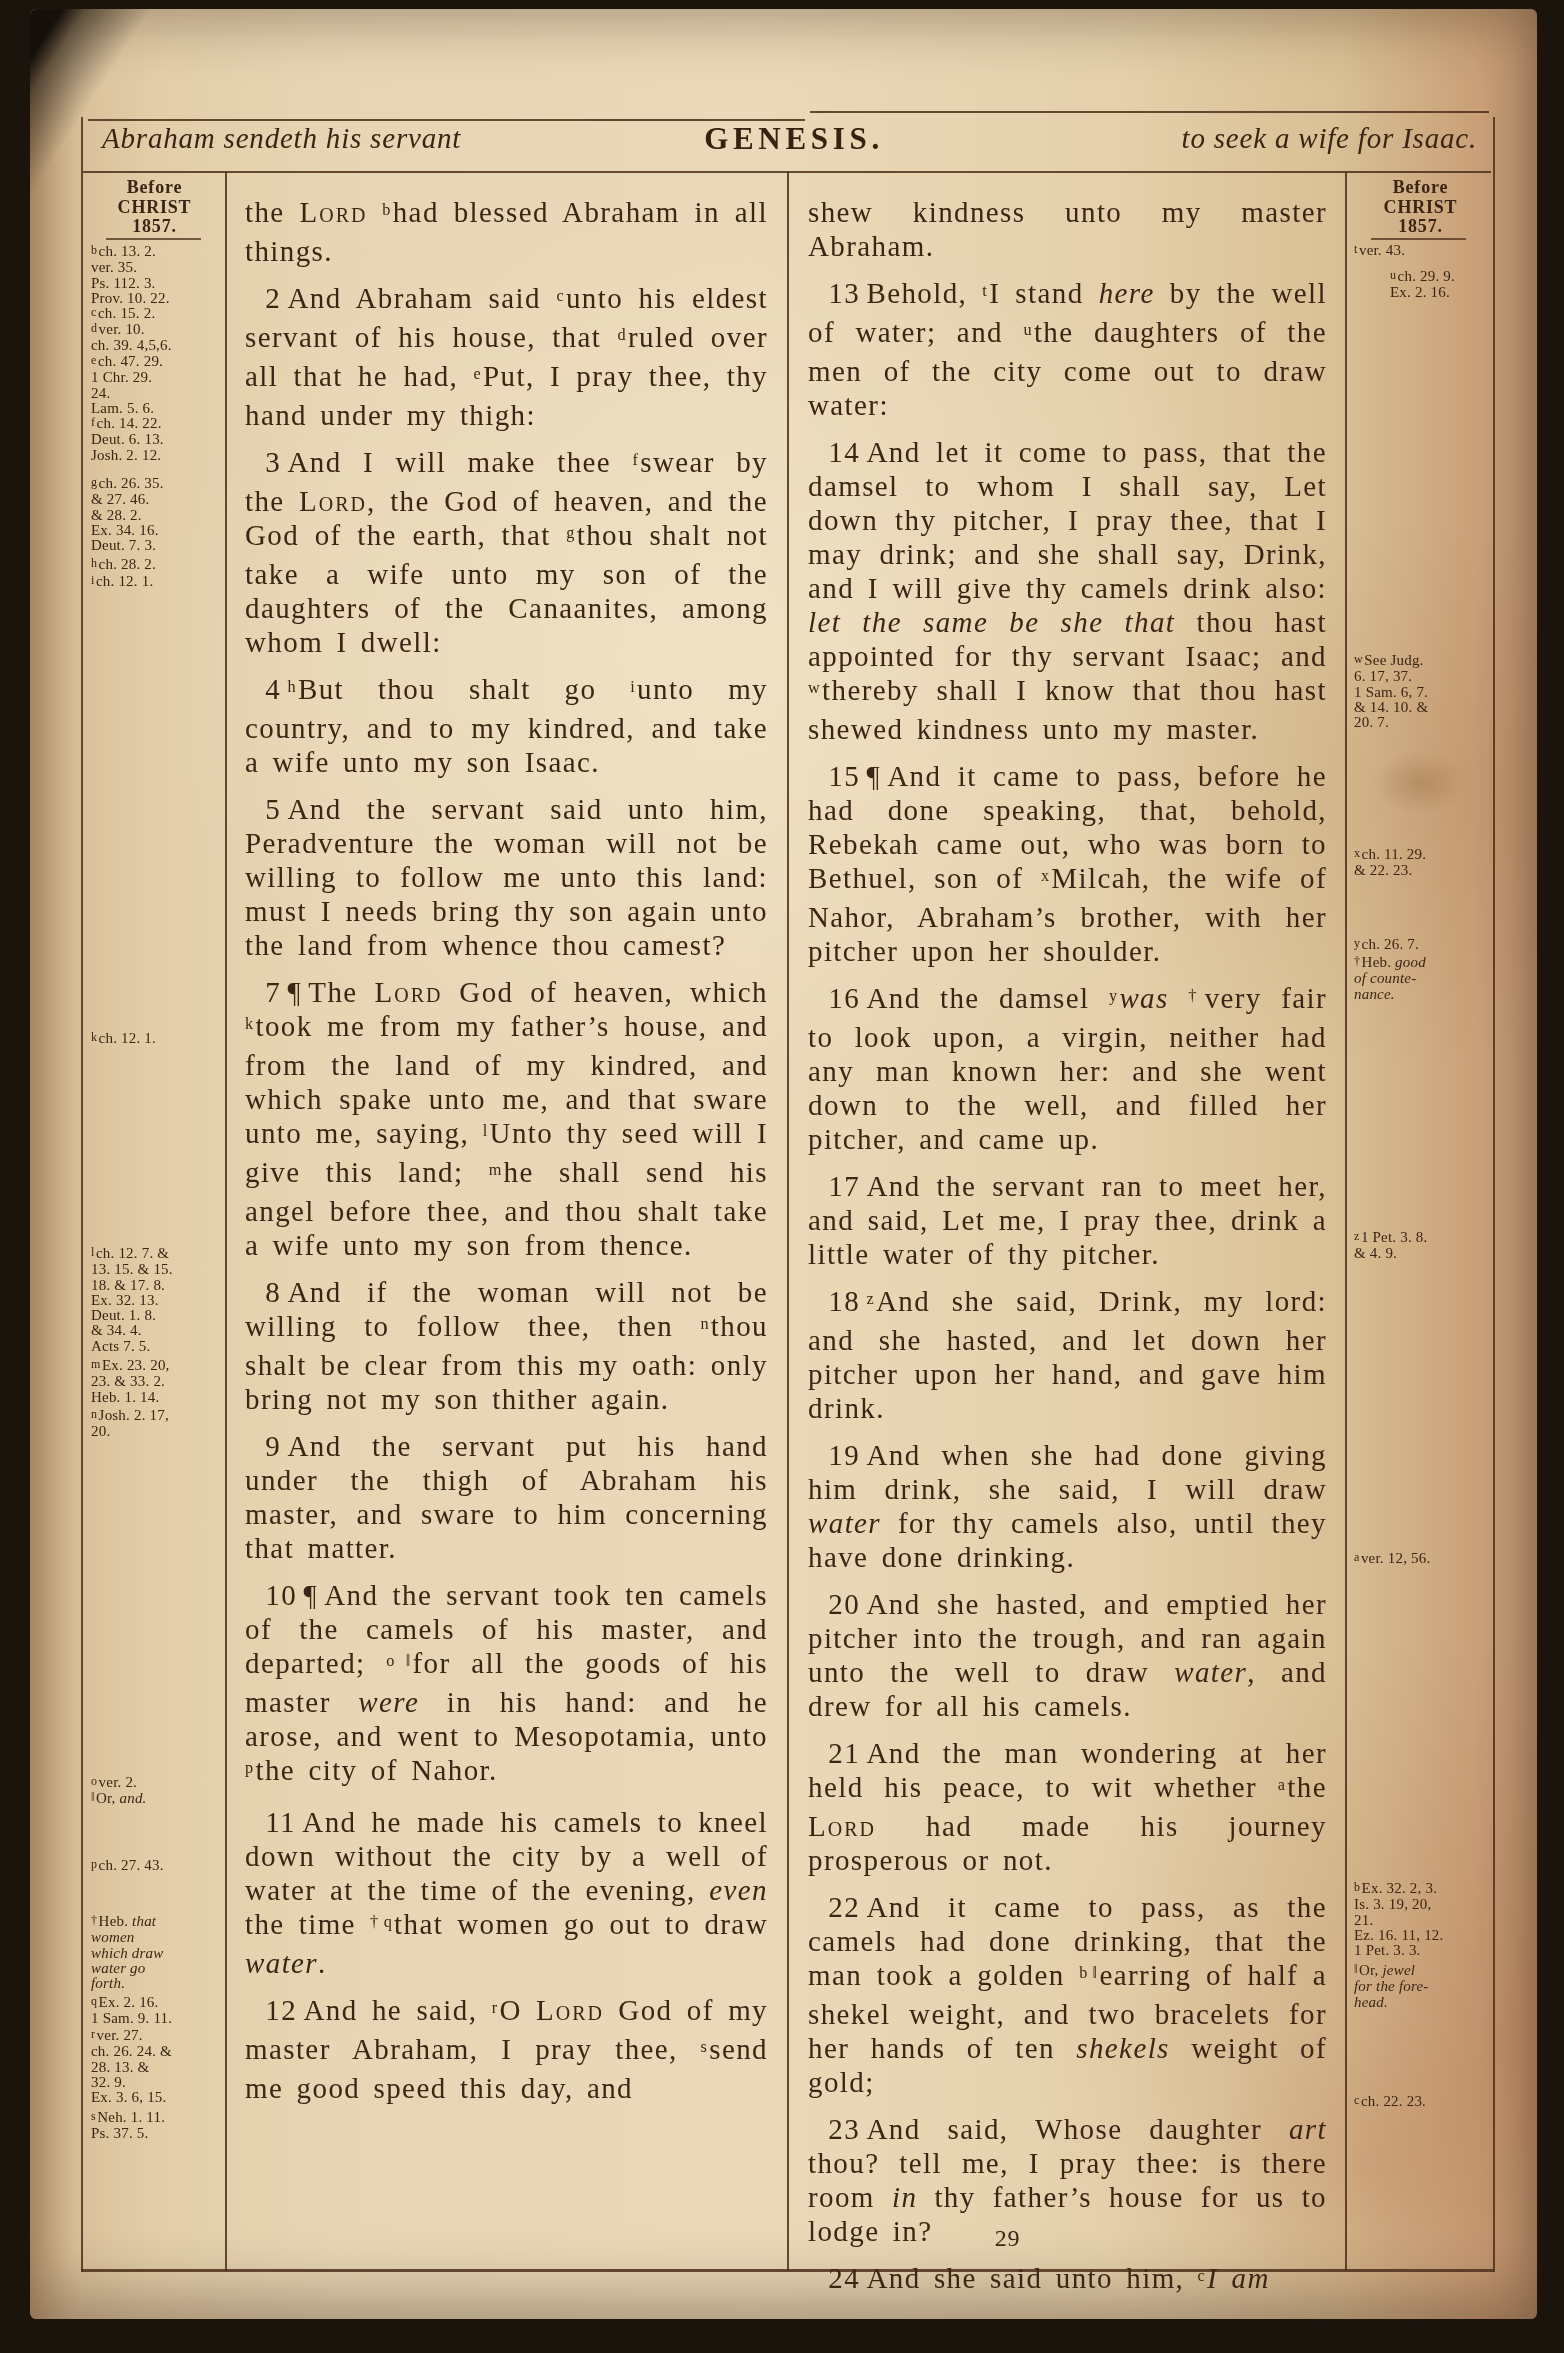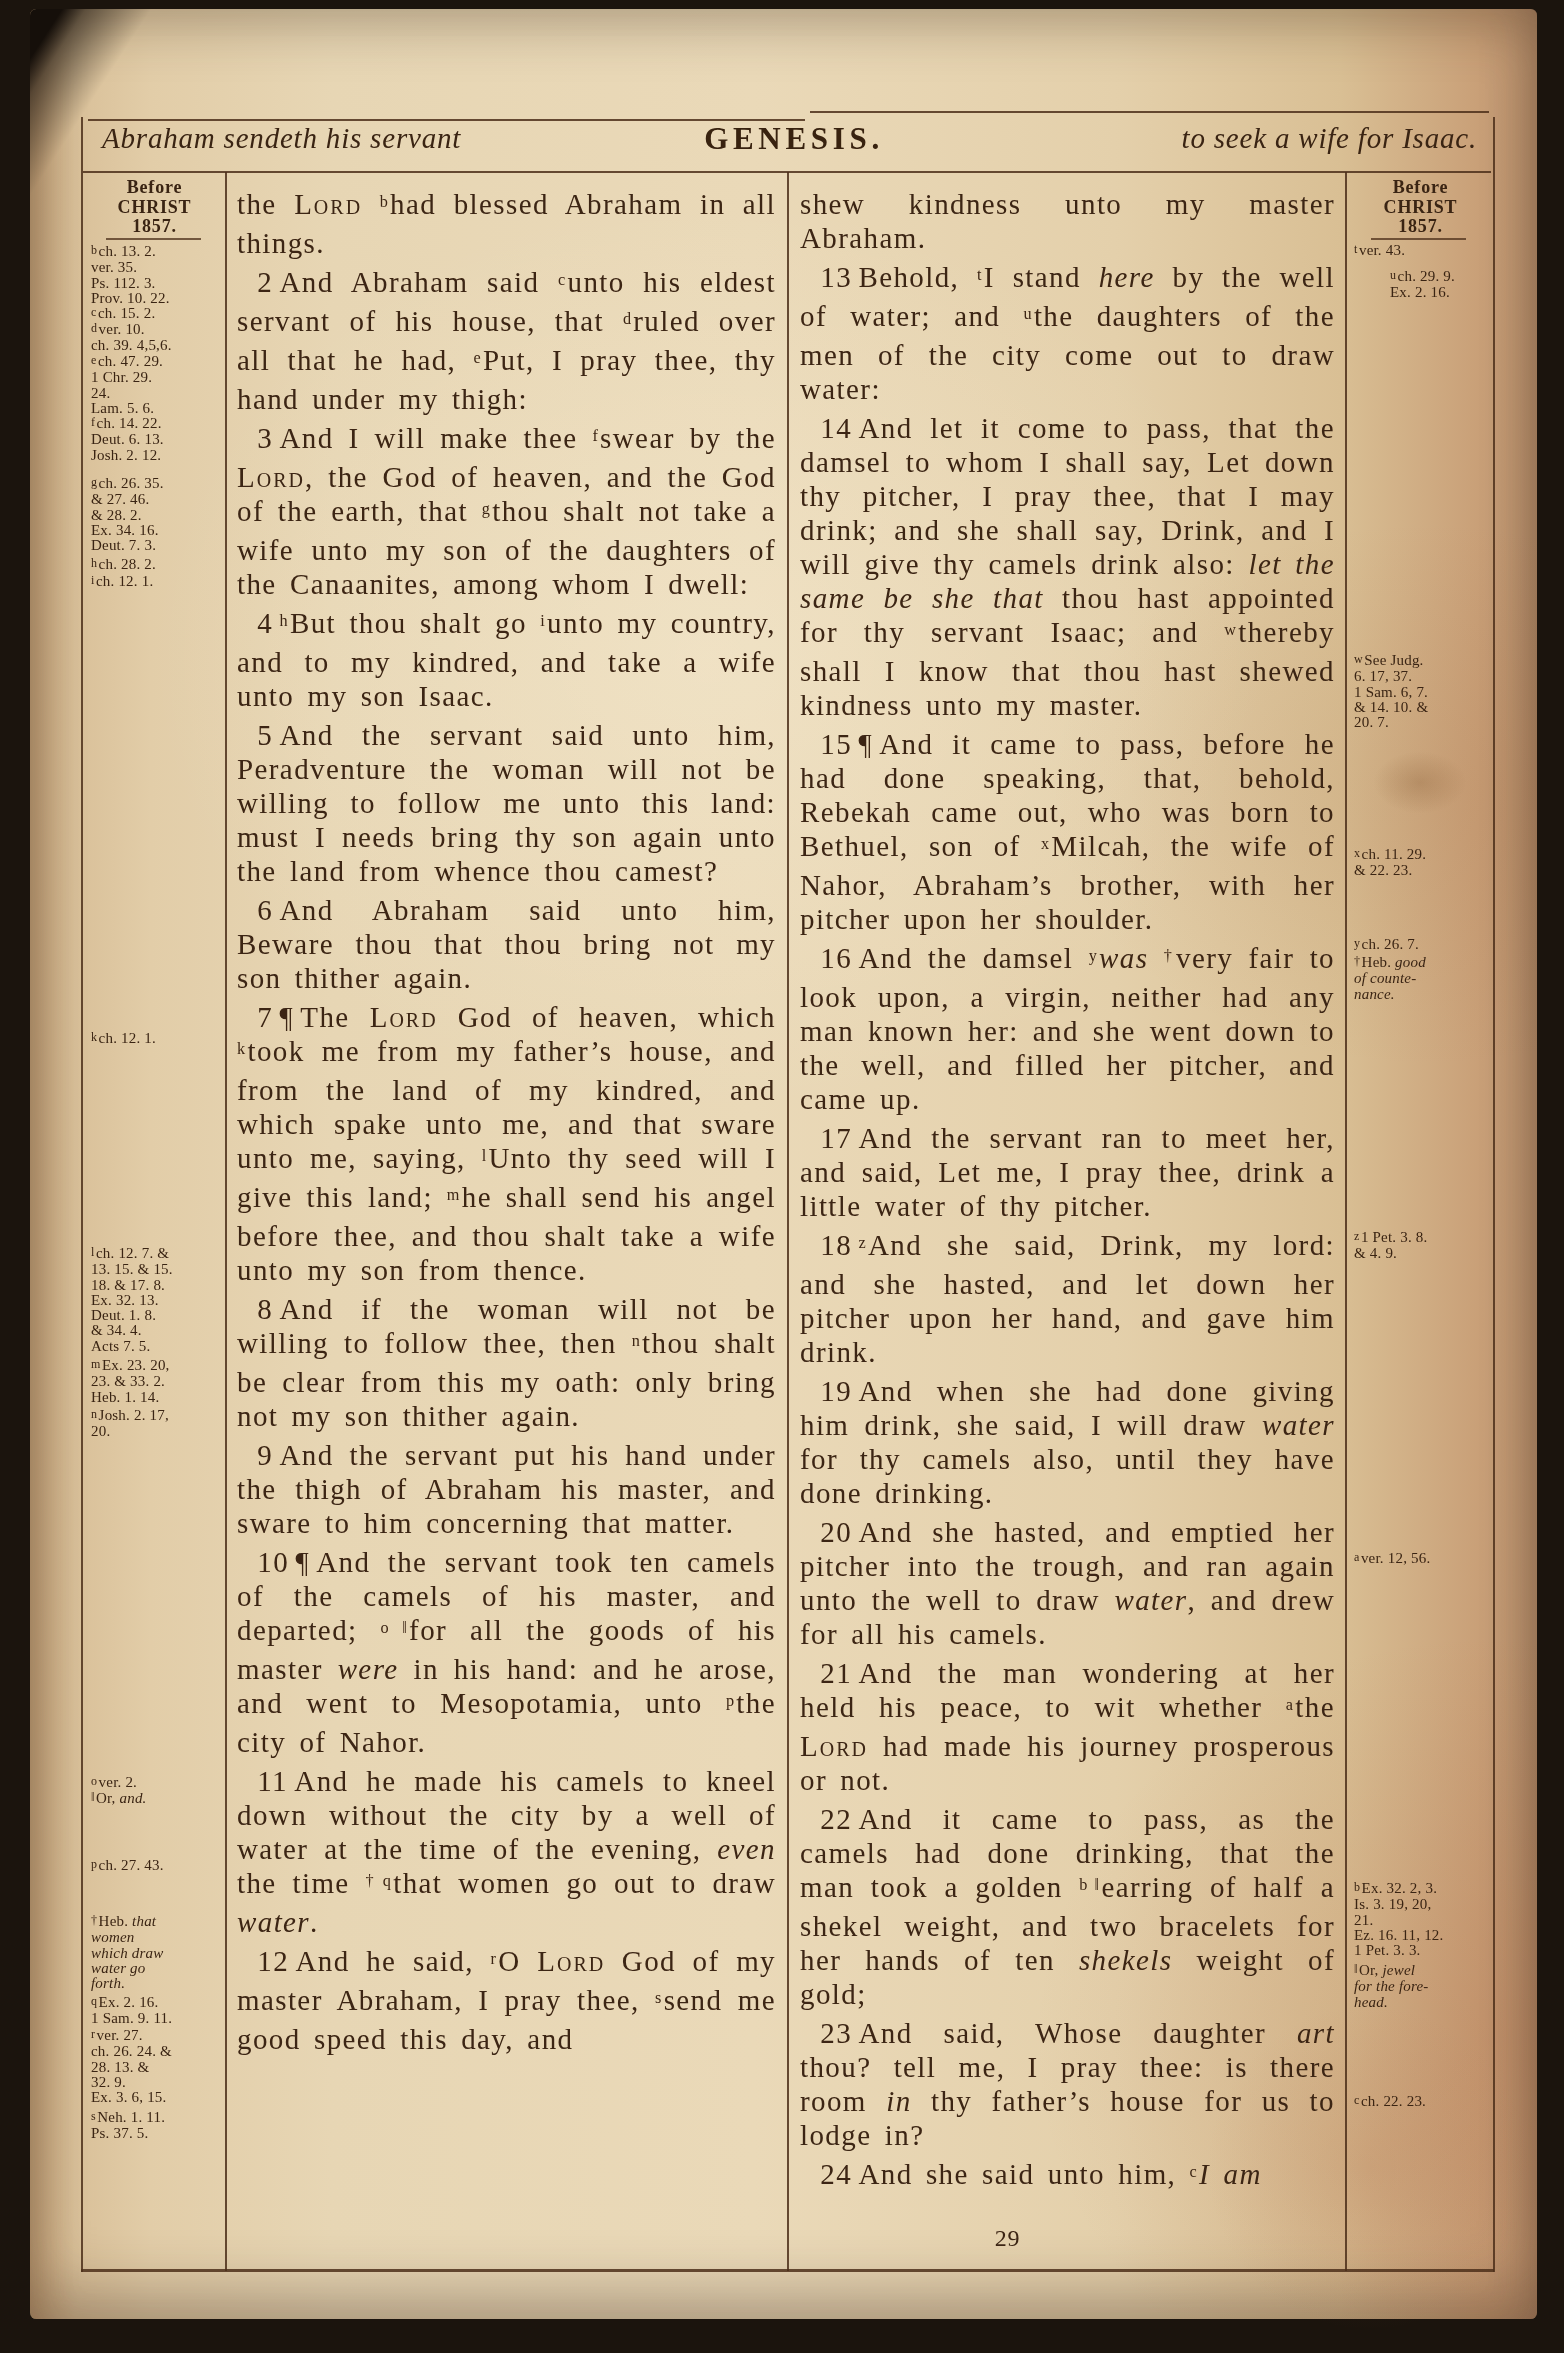"the Lord b had blessed" .verse { margin: 5px -> 13px }
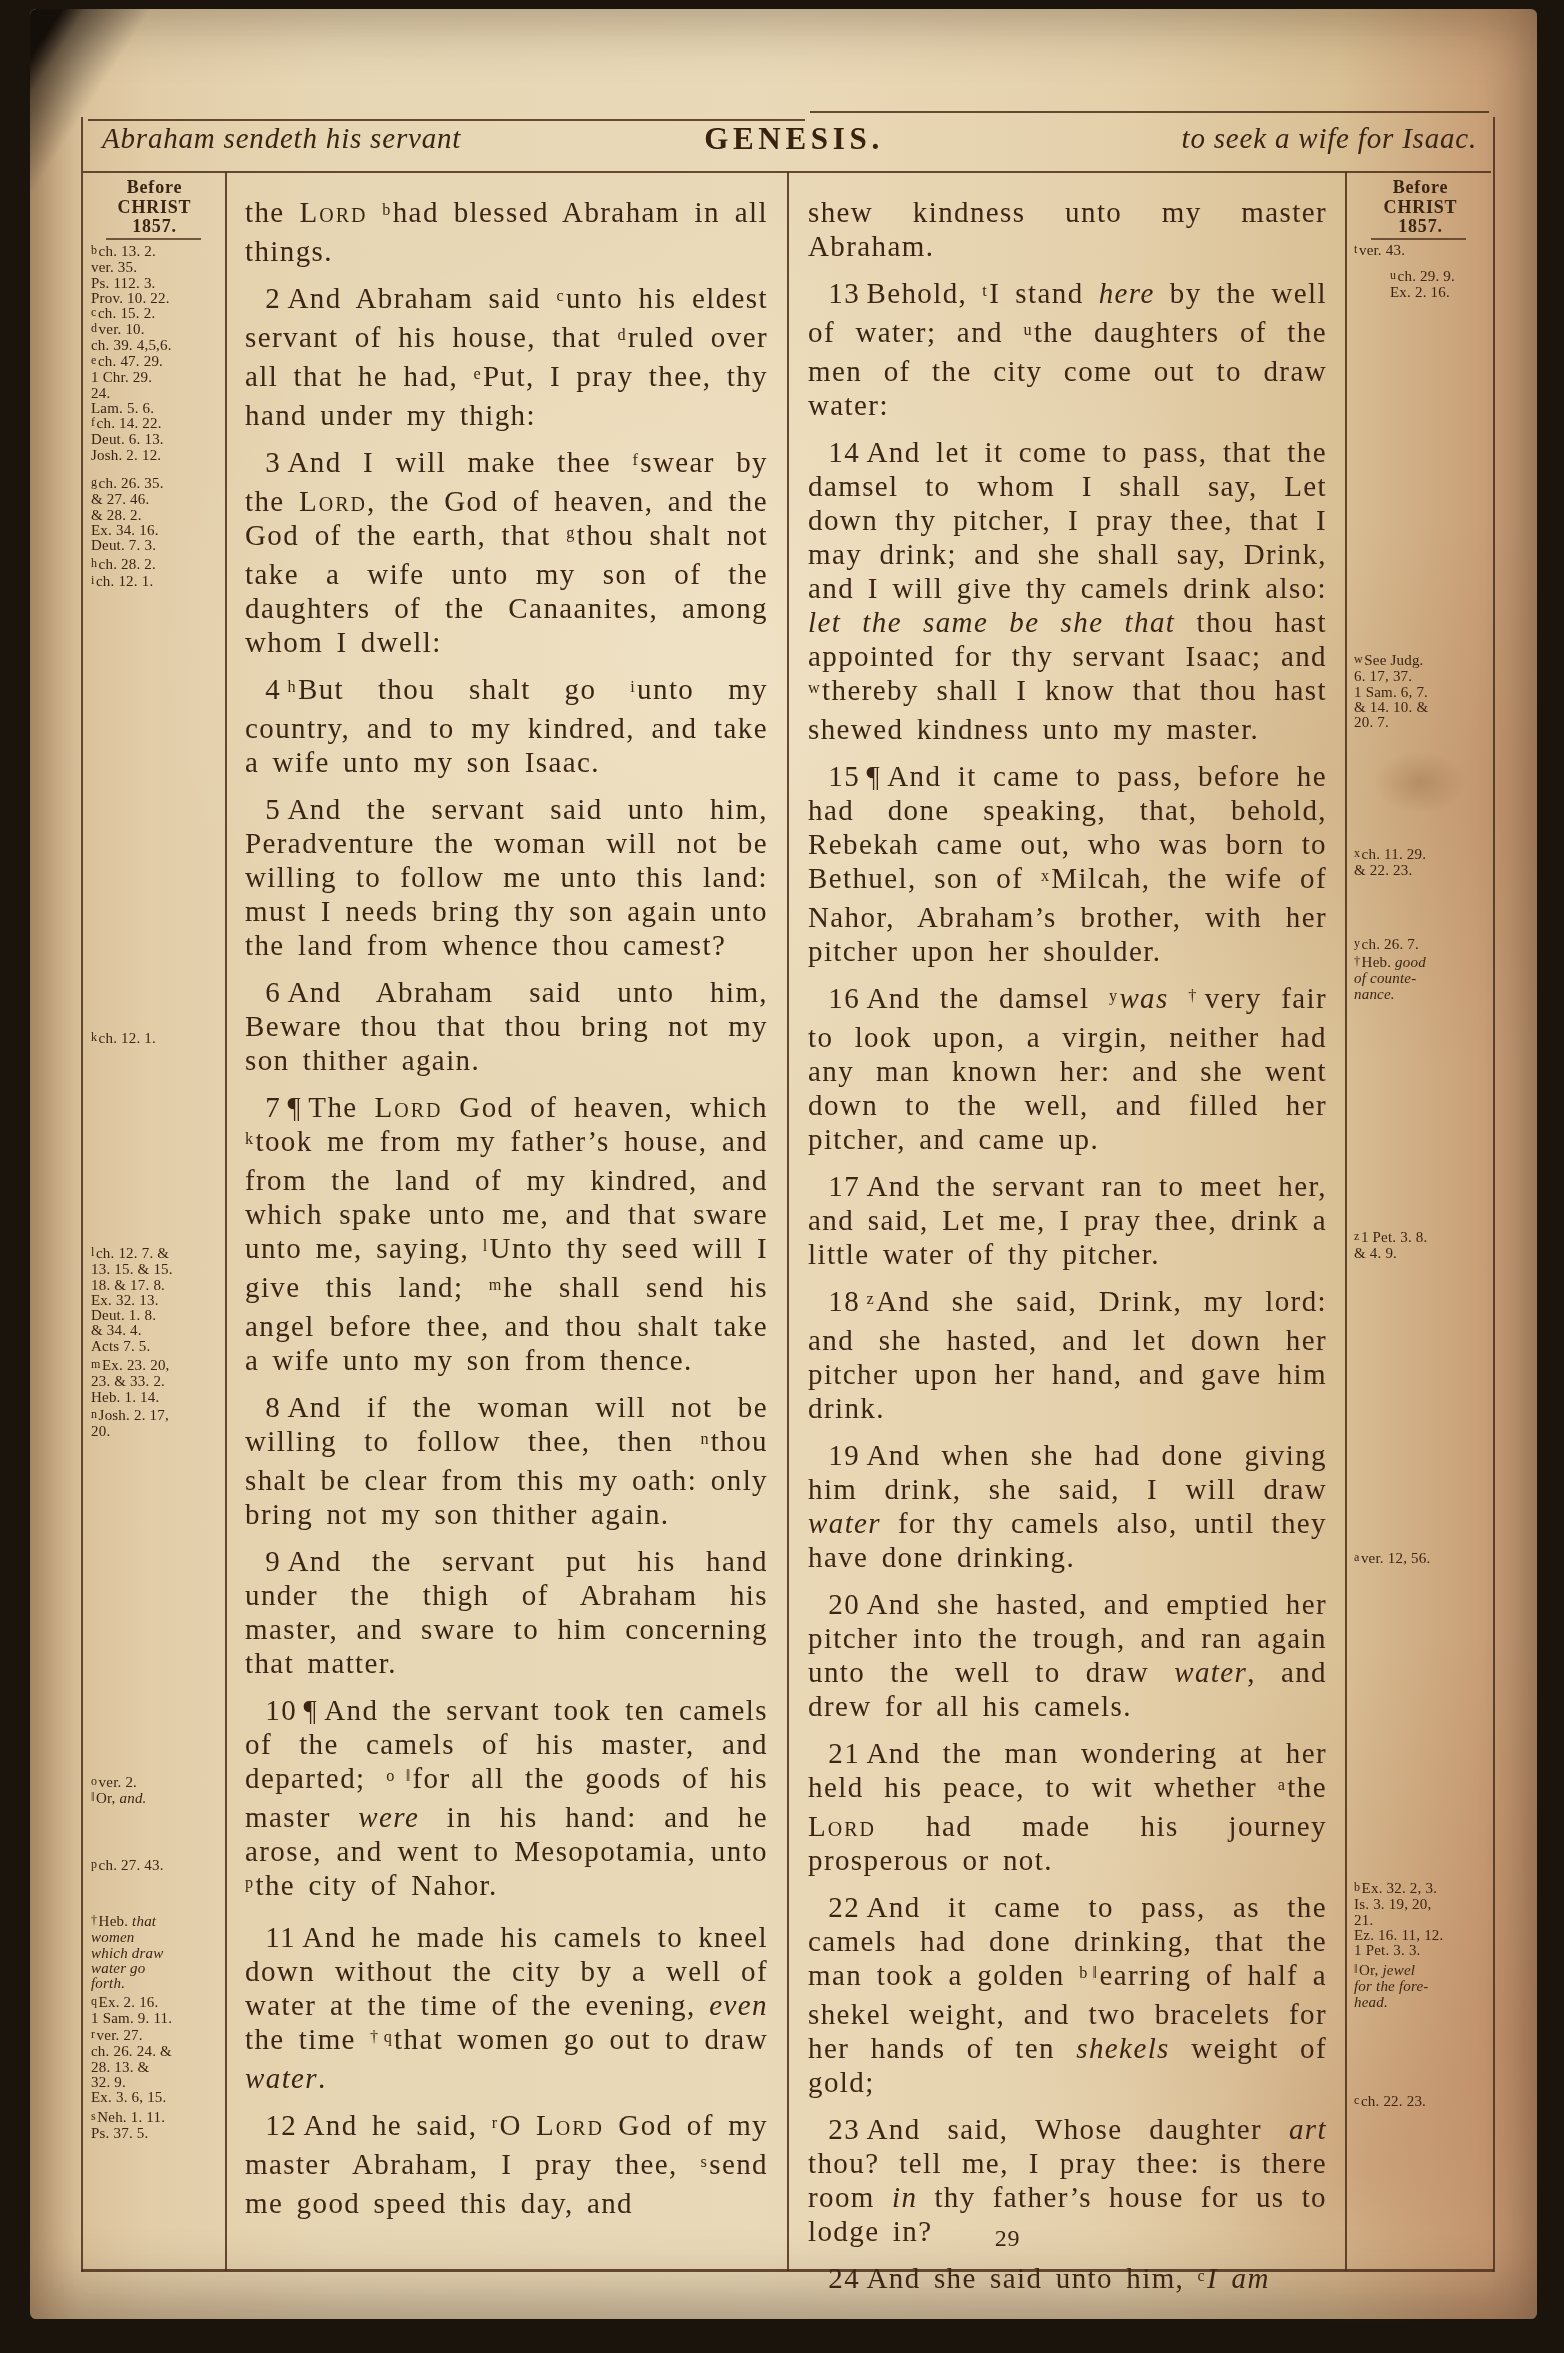"6 And Abraham said unto" p.verse { html: <p><span>6</span><span>And Abraham said unto him, Beware thou that thou bring not my son thither again.</span></p> -> none }
